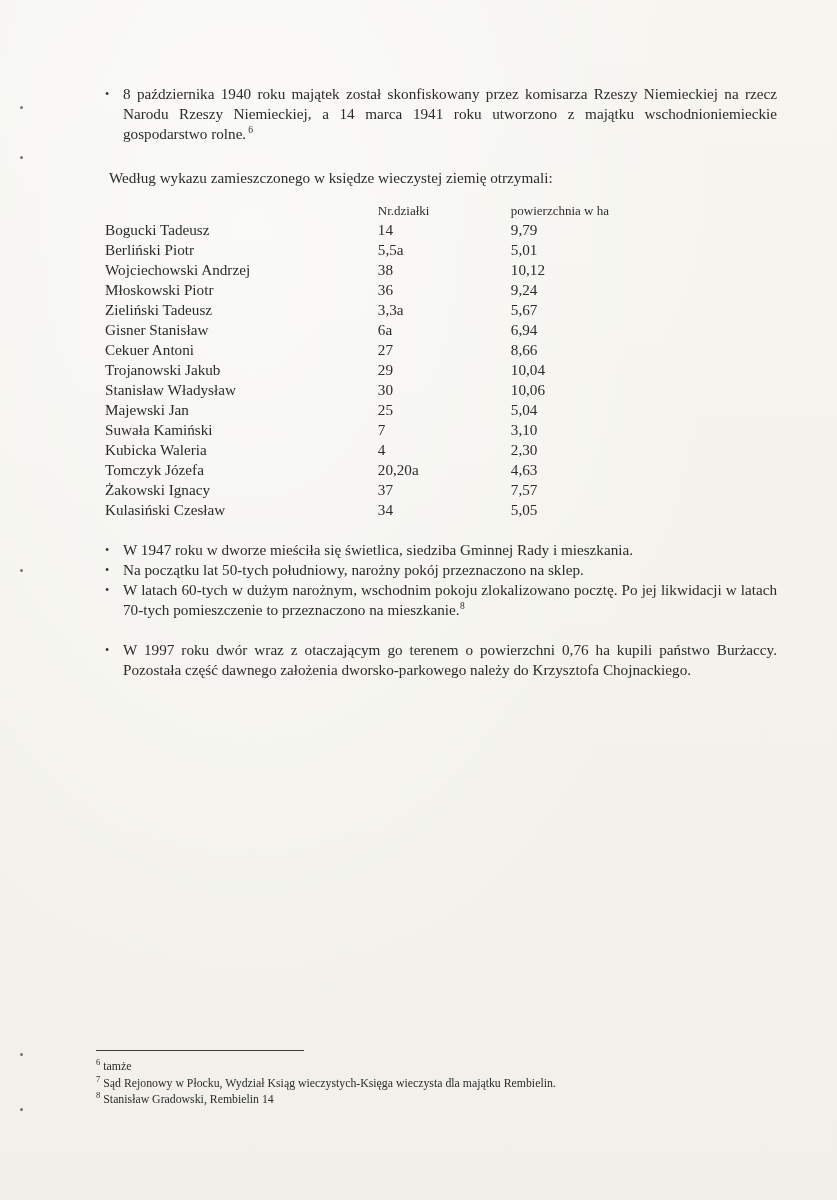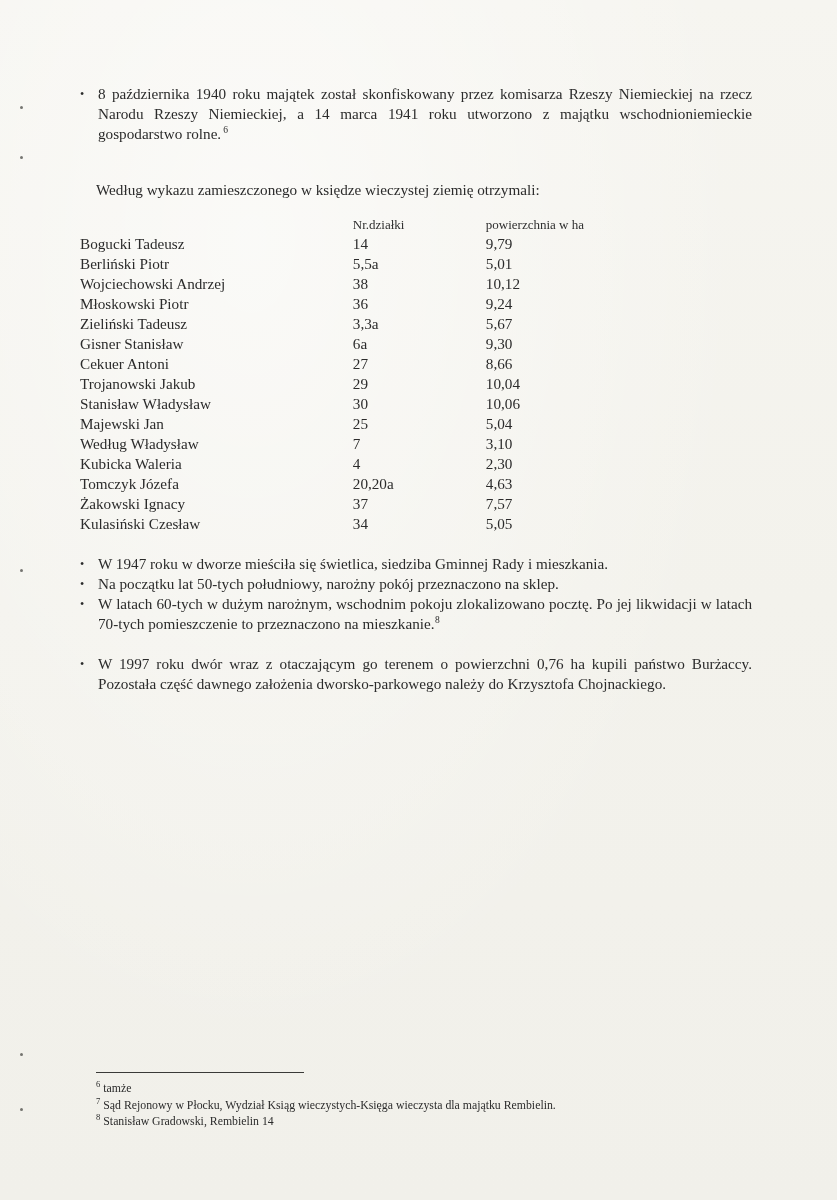"8 października 1940 roku majątek" .content { left: 80px -> 105px }
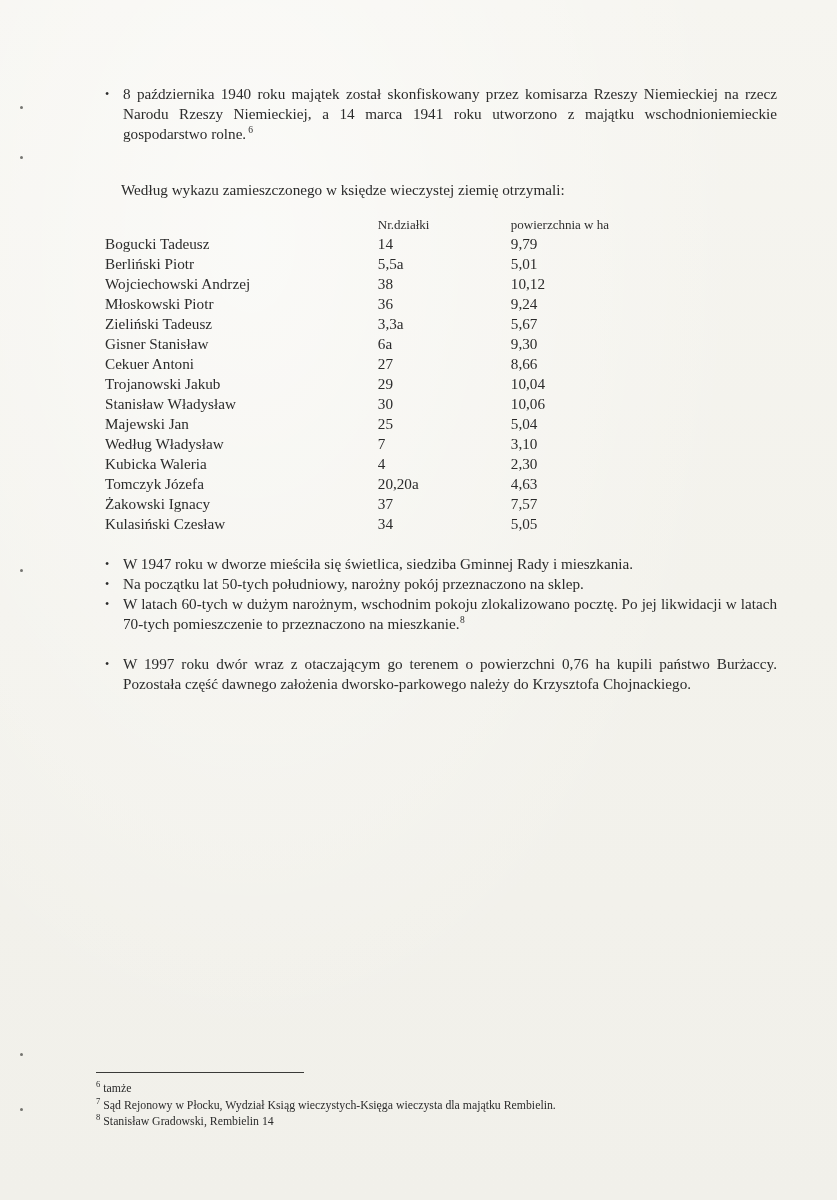"Według wykazu zamieszczonego w księdze" .lead-line { margin: 16px -> 4px }
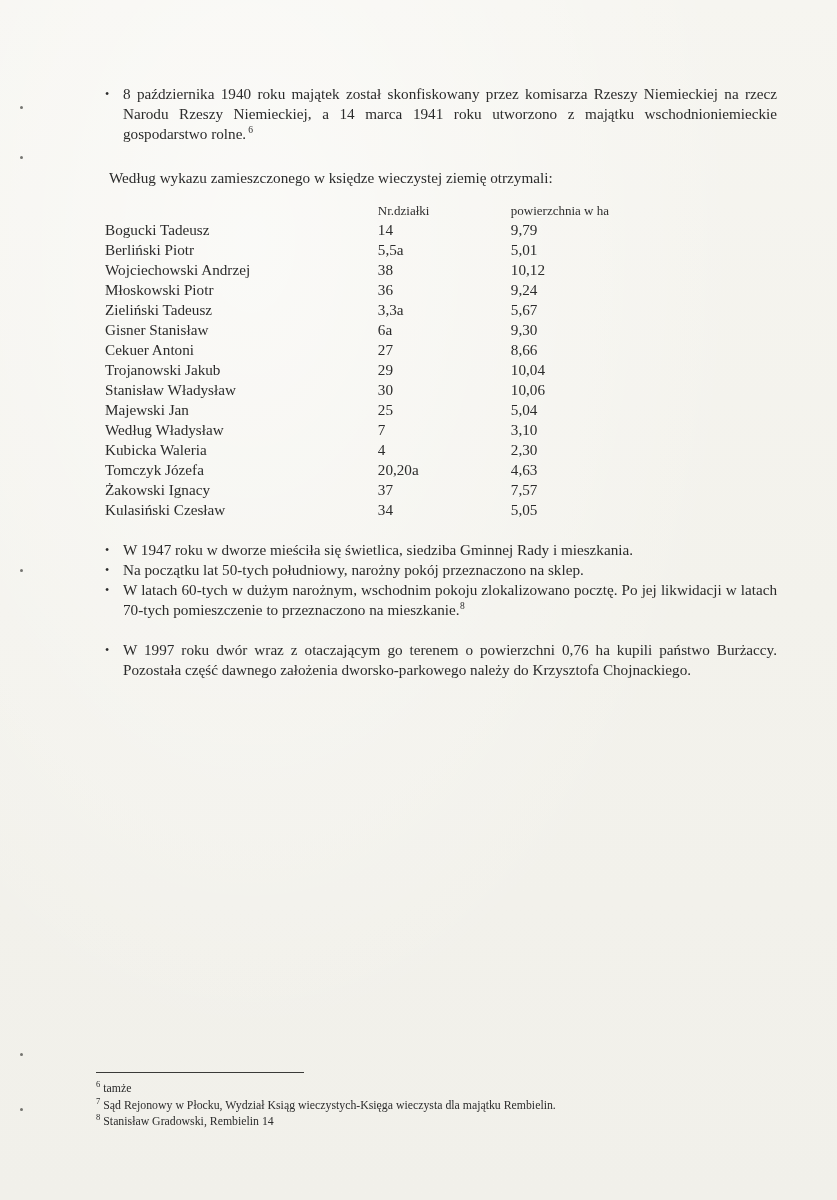"9,30" td.col-area { text: 9,30 -> 6,94 }
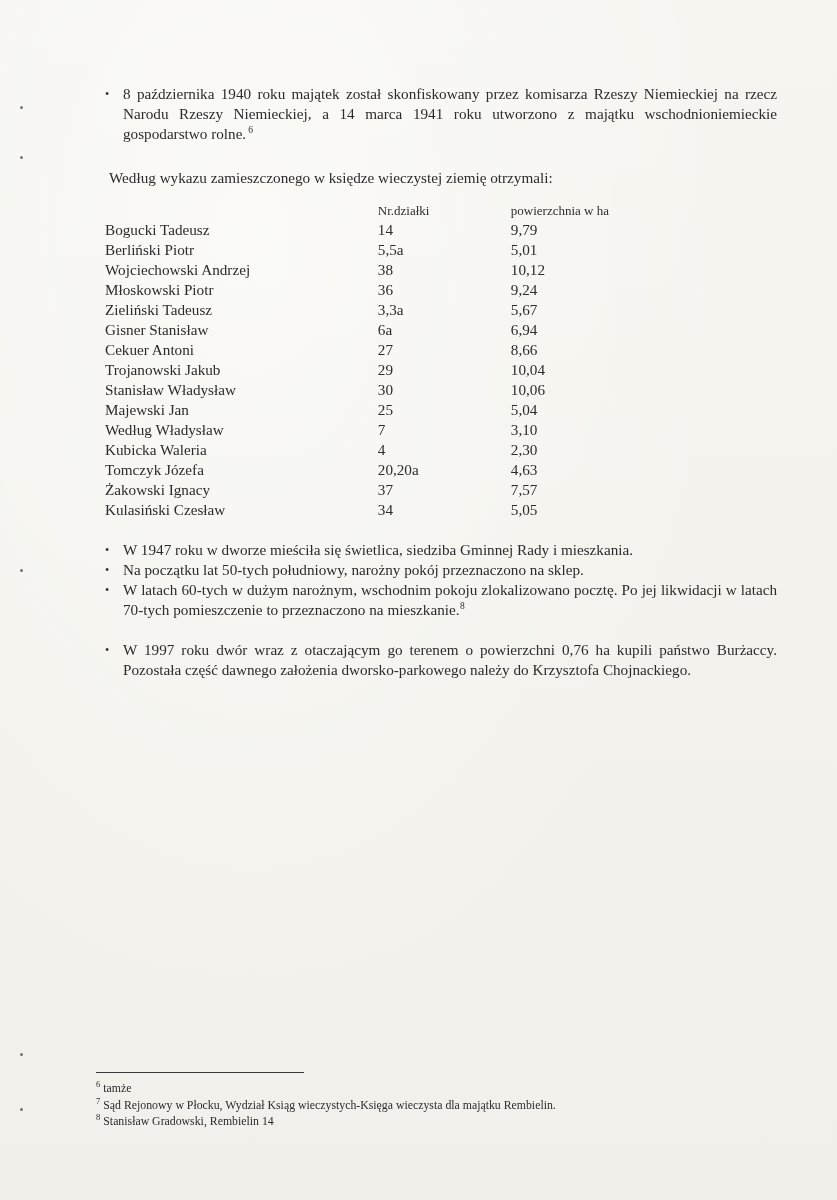"Według Władysław" td.col-name { text: Według Władysław -> Suwała Kamiński }
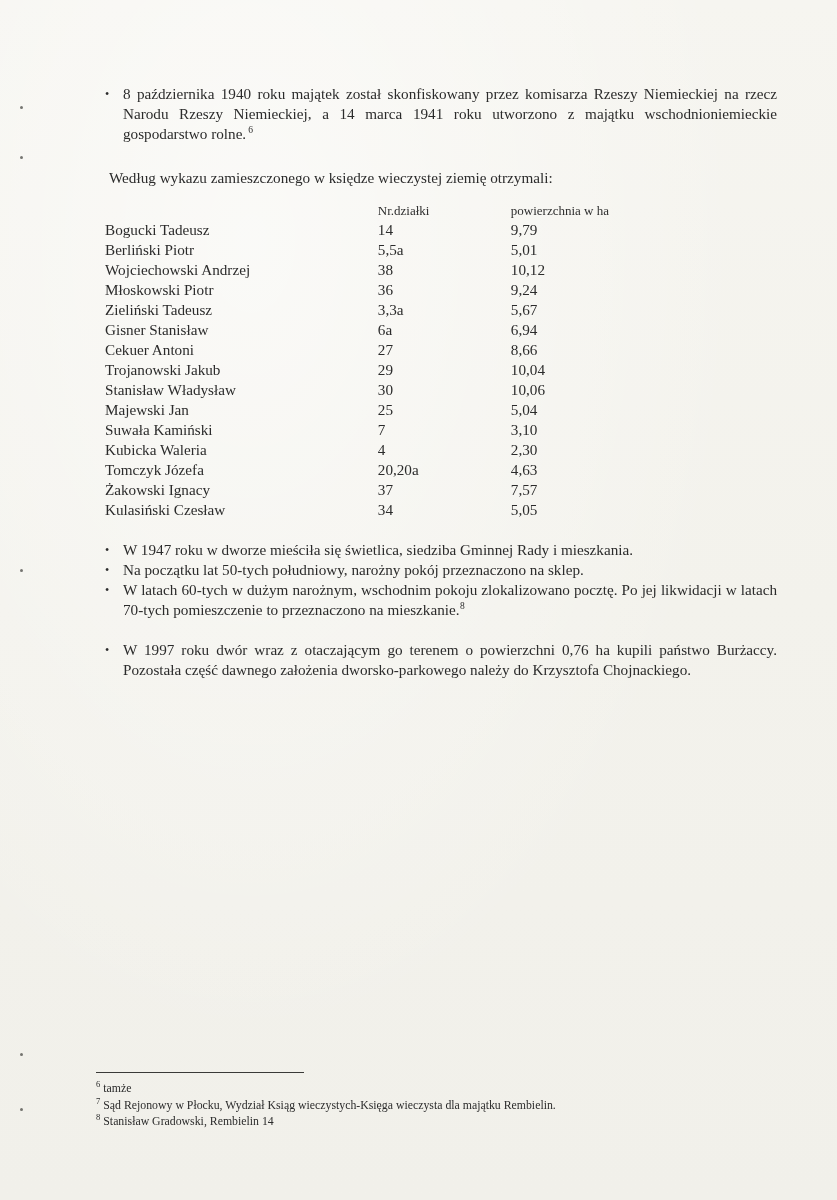"6 tamże" .footnotes { top: 1072px -> 1050px }
